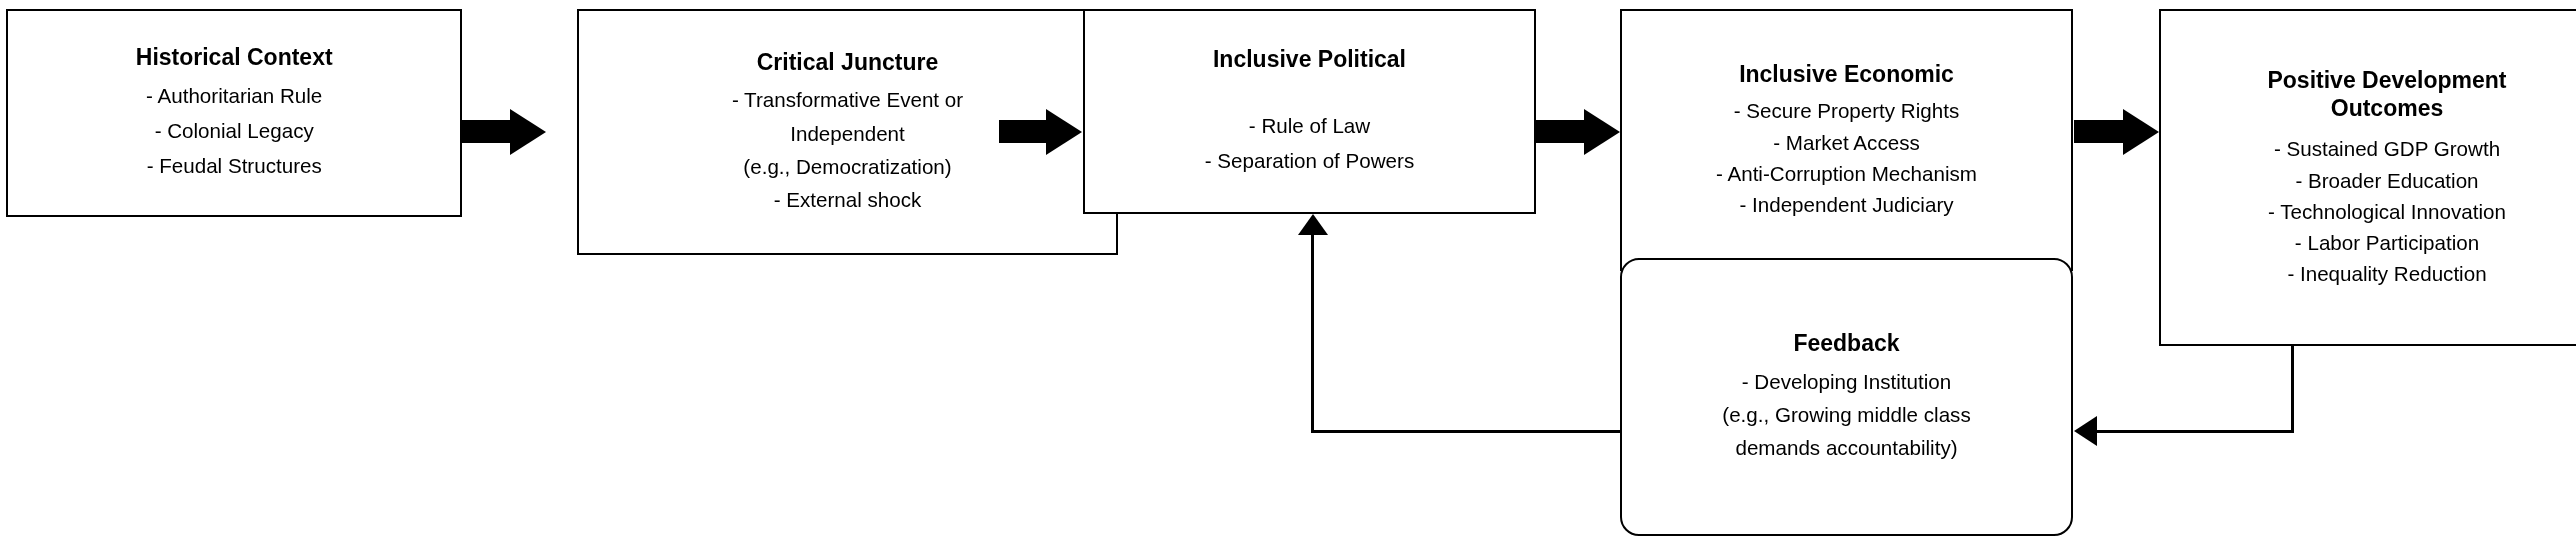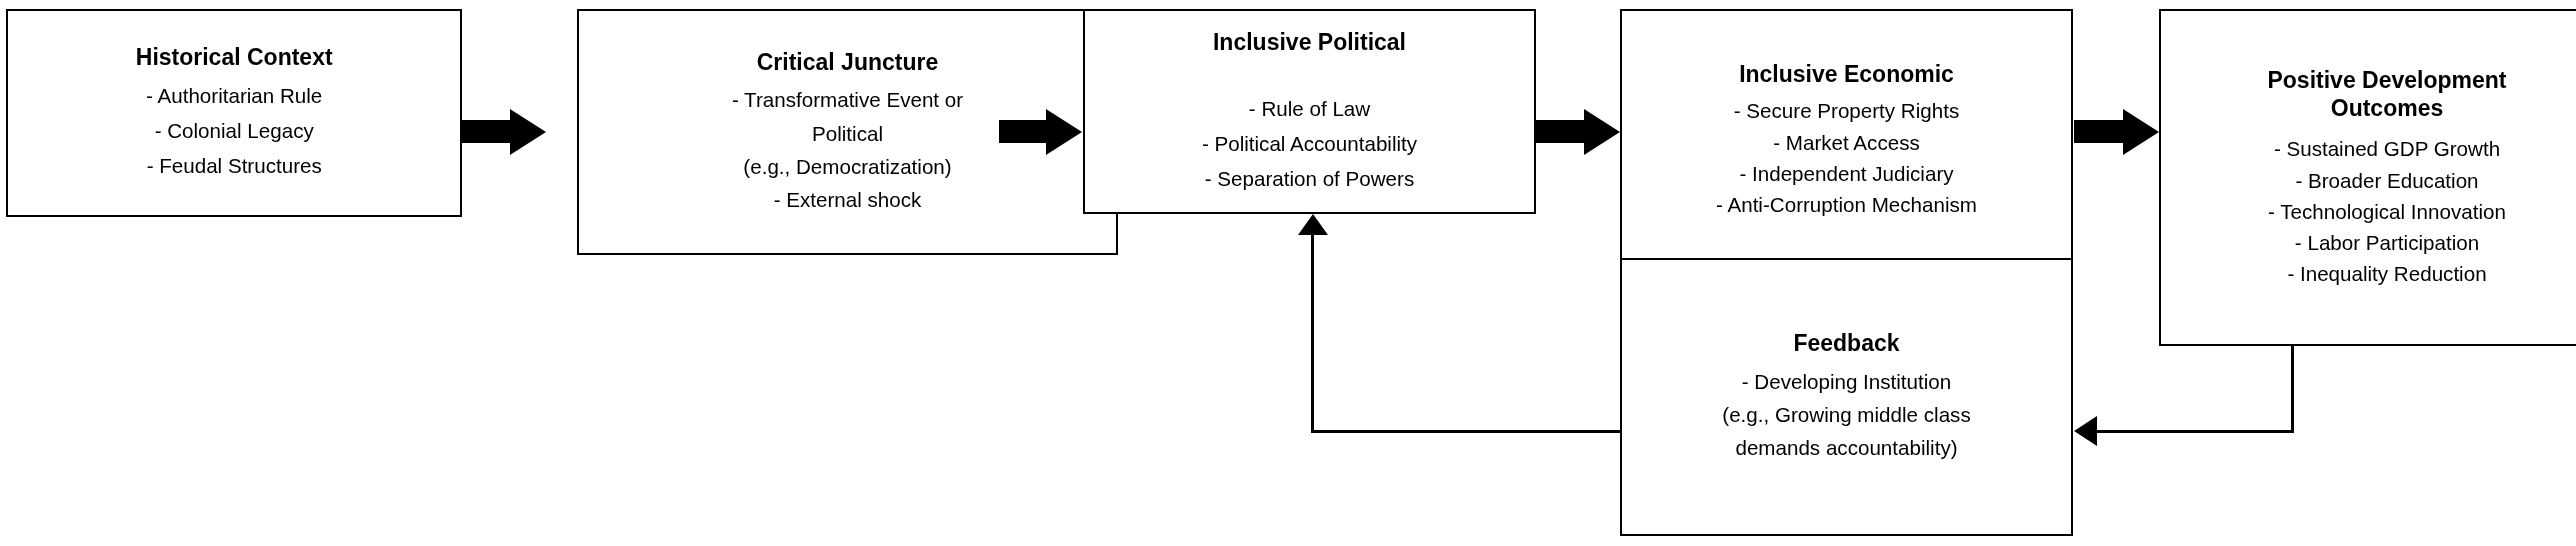"Political" div.node-item { text: Political -> Independent }
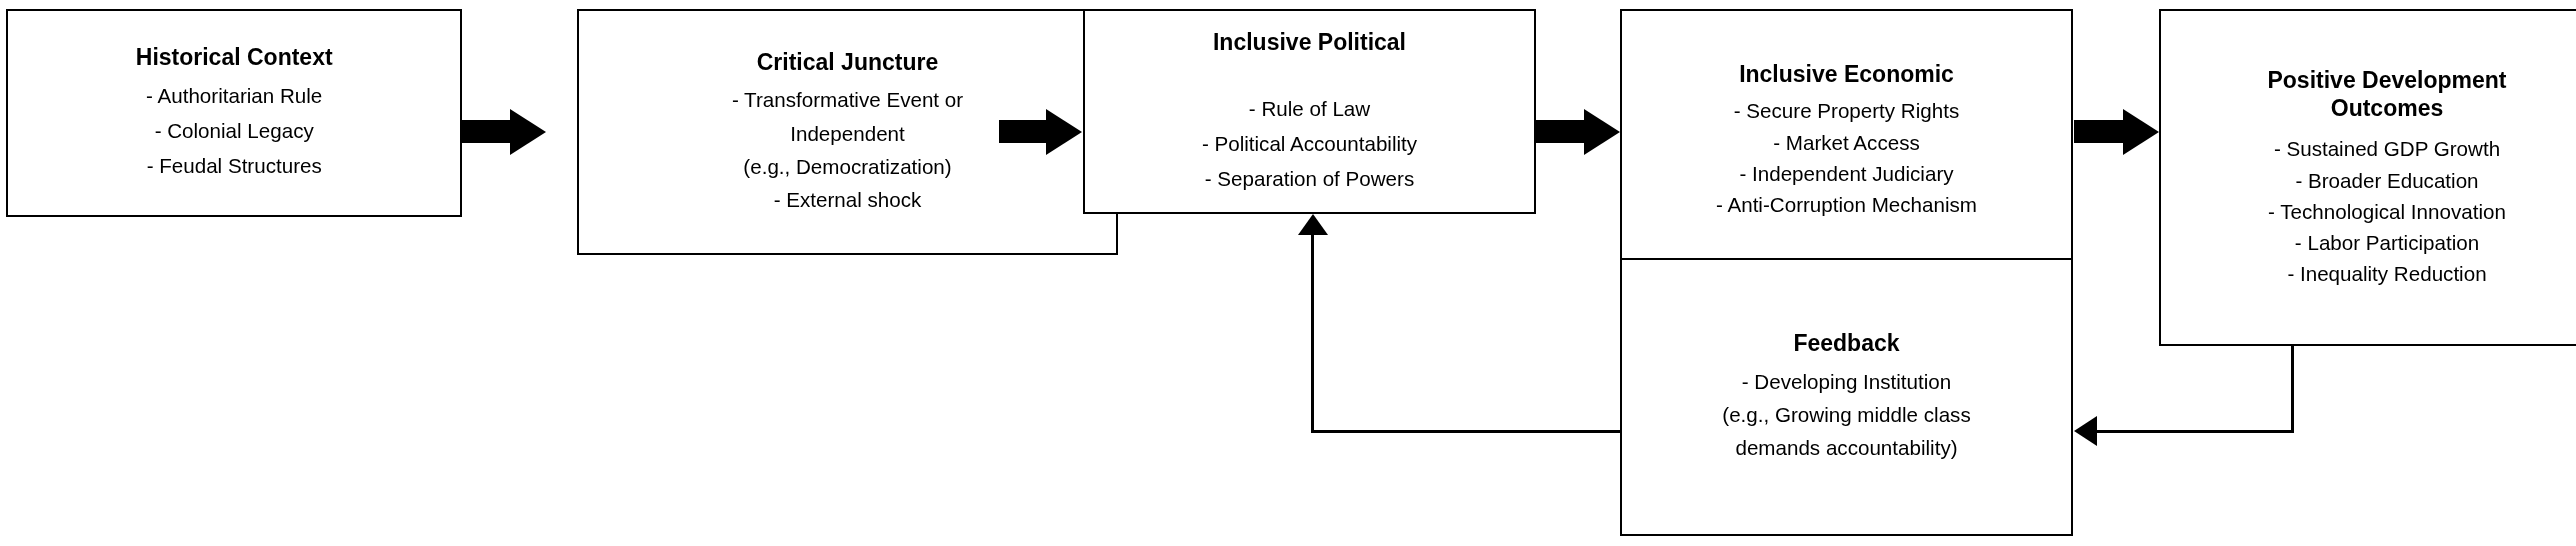"- Political Accountability" div.node-item { html: <div>- Political Accountability</div> -> none }
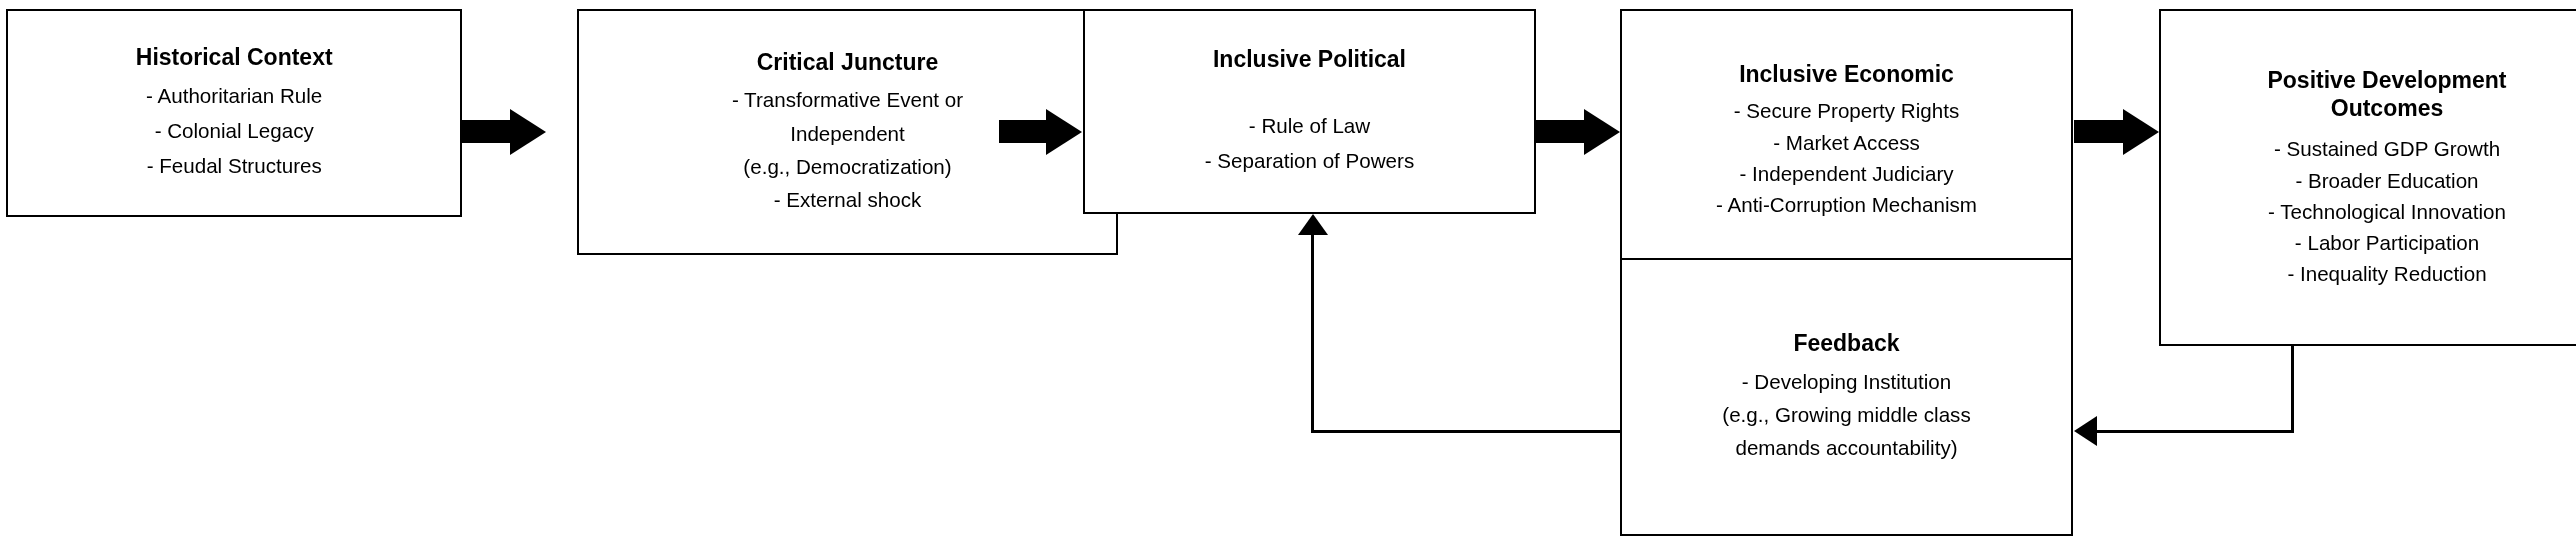"- Independent Judiciary" div.node-item { order: before "- Anti-Corruption Mechanism" -> after "- Anti-Corruption Mechanism" }
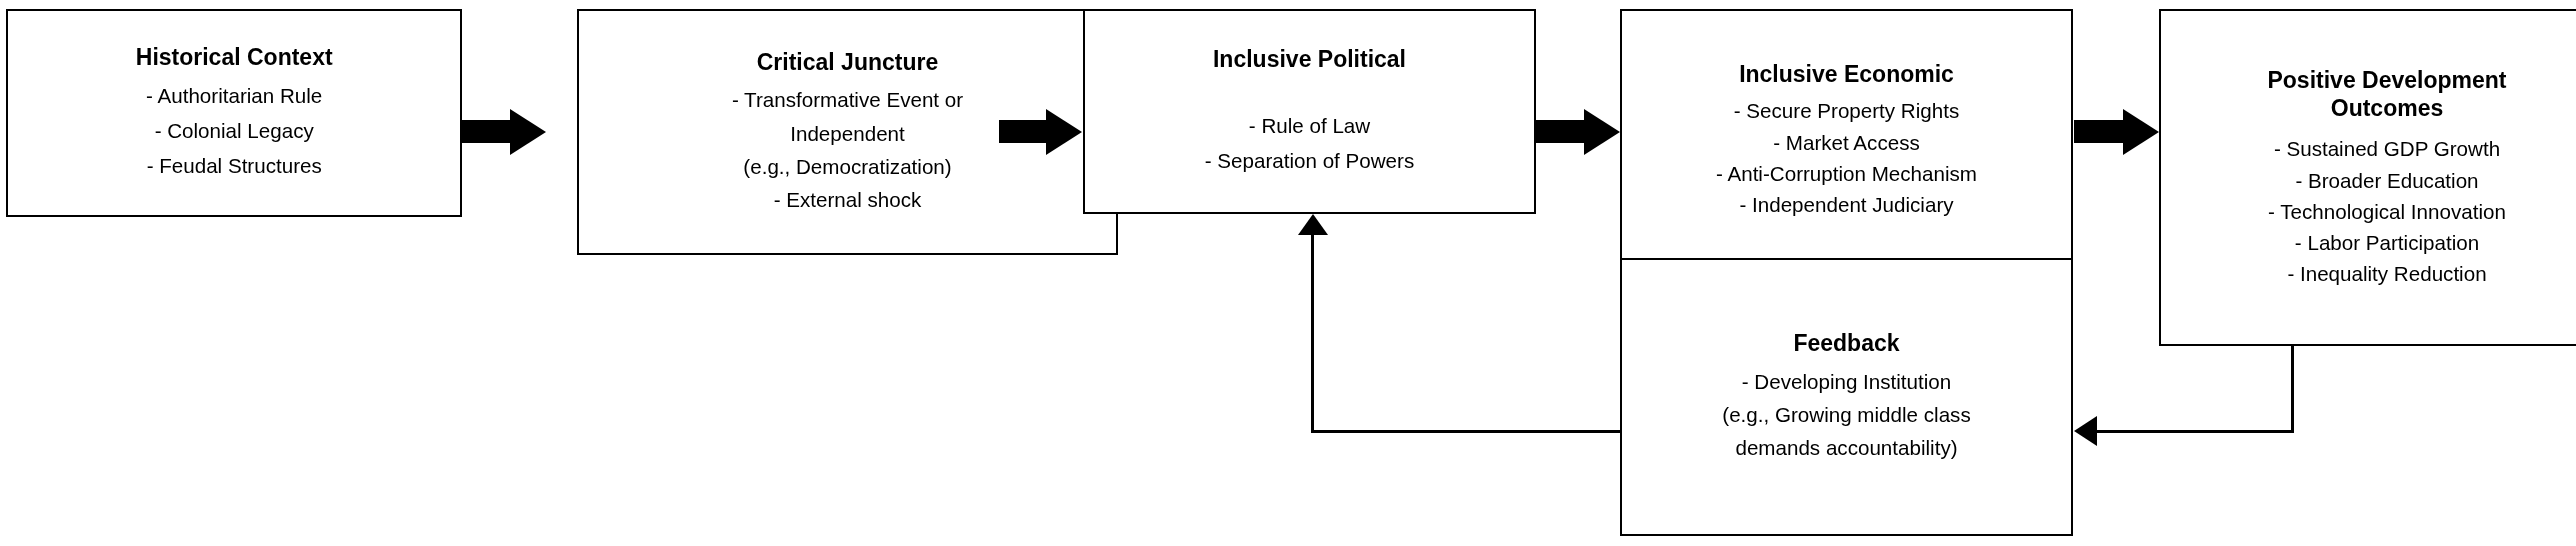"Feedback" #node-feedback { border-radius: none -> 19px }
